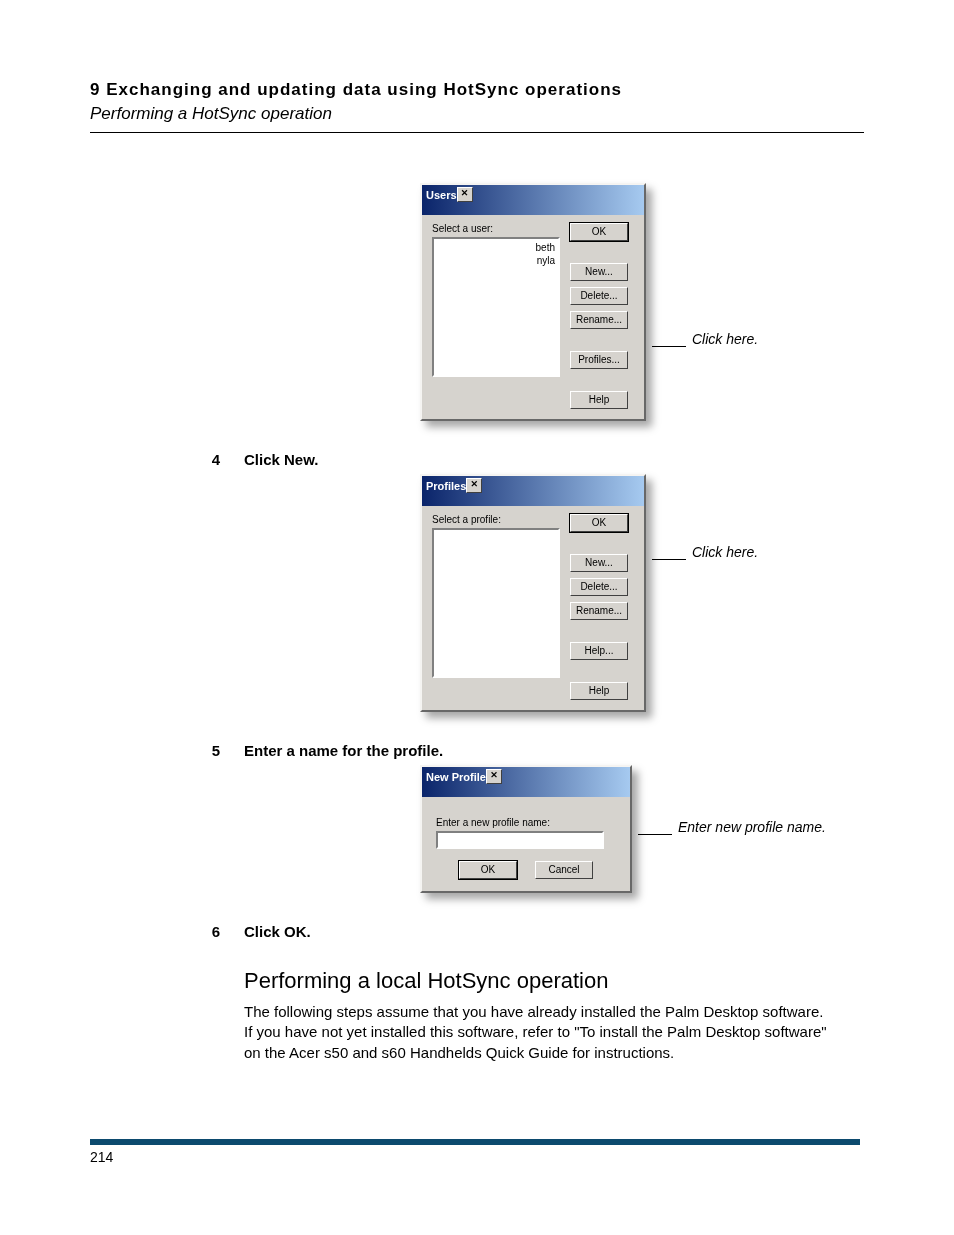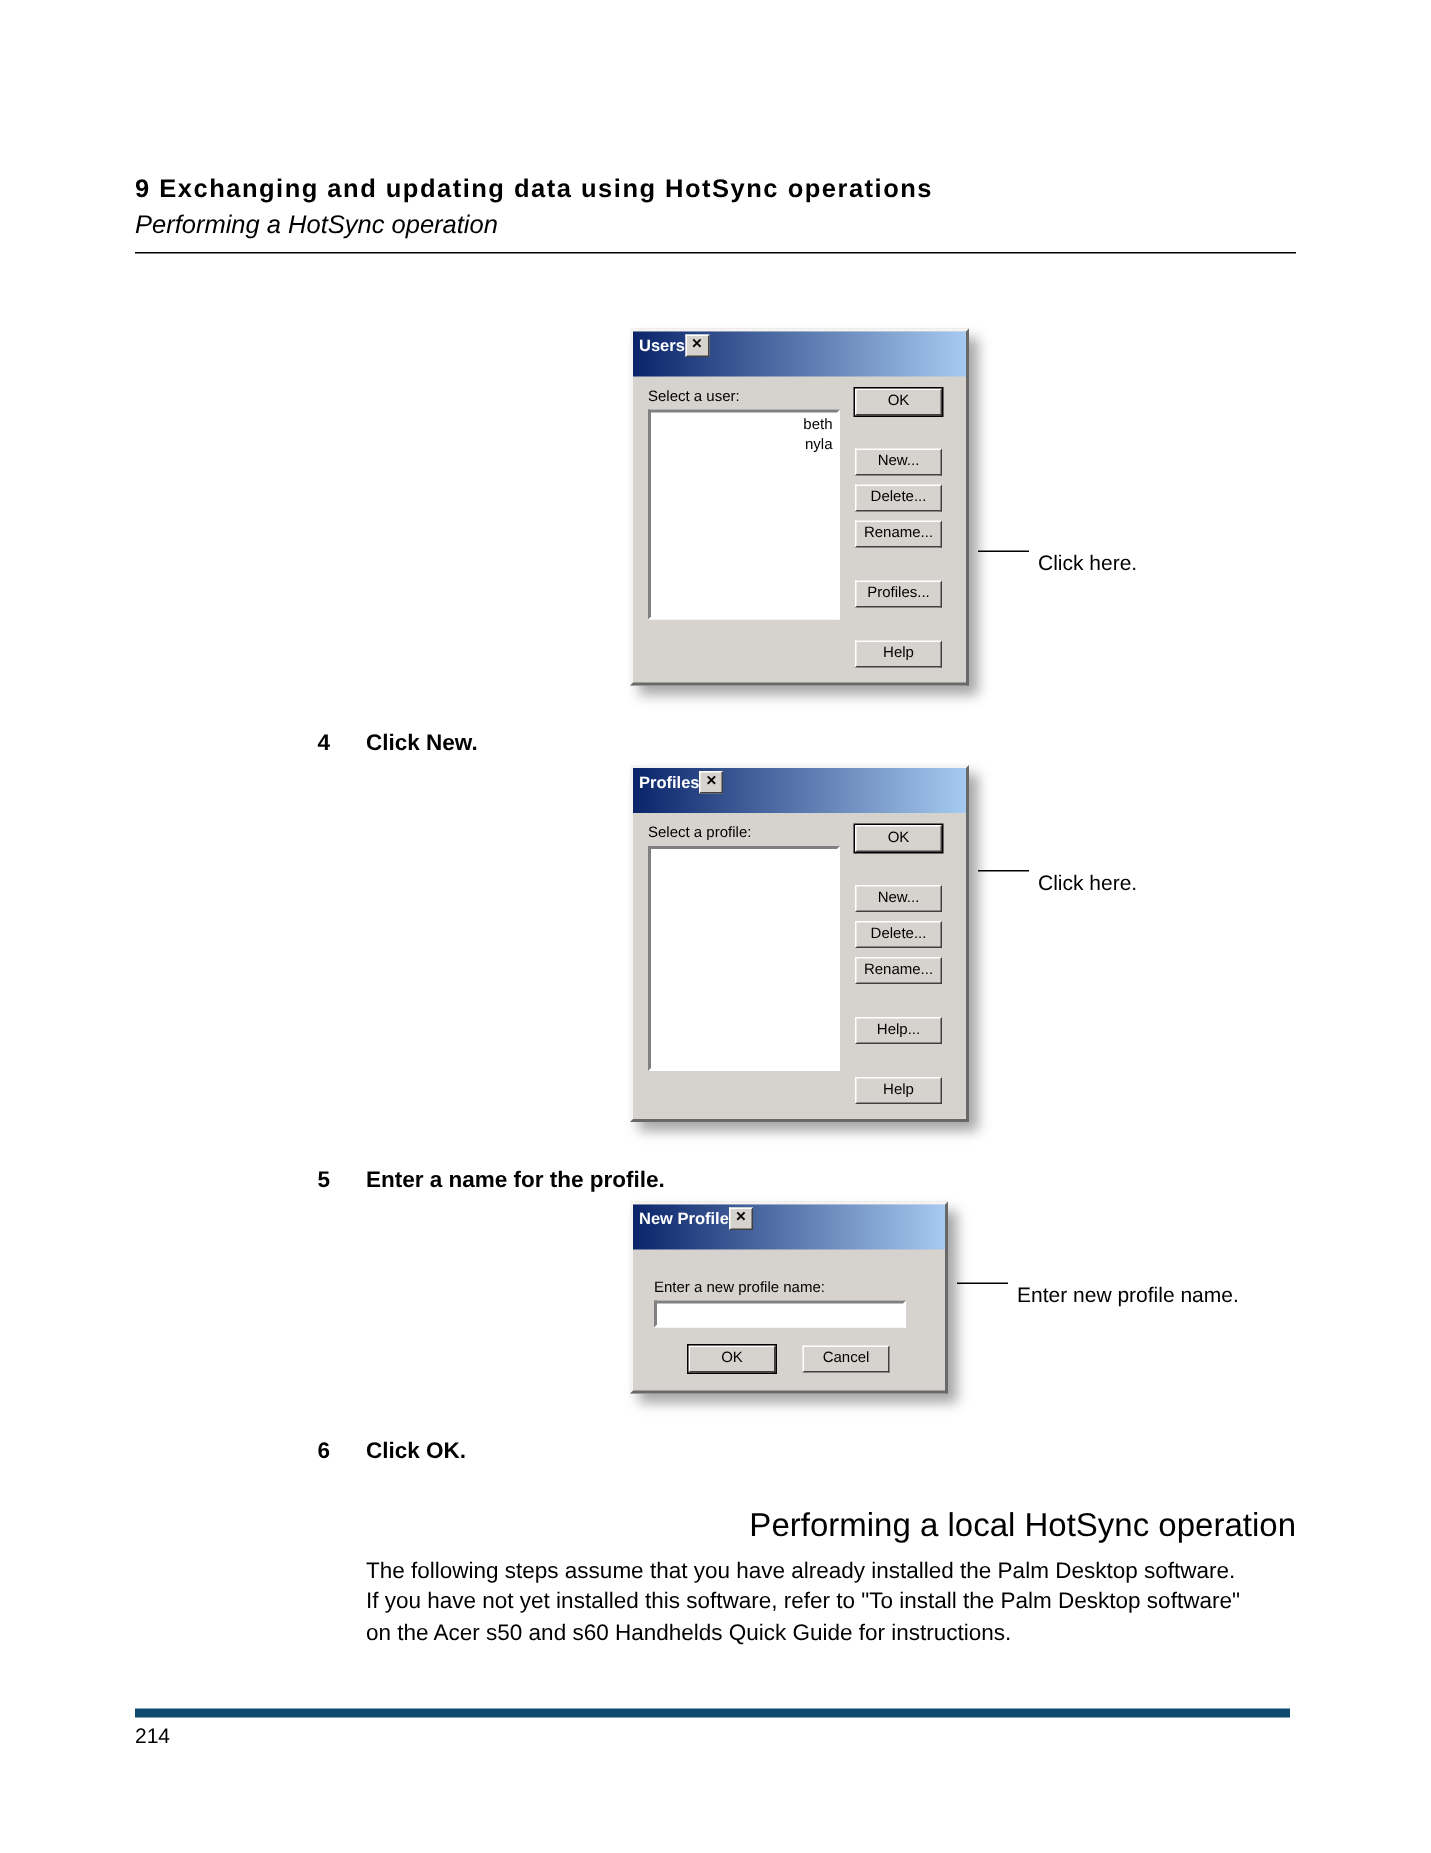"9 Exchanging and updating data" .header-chapter { margin-top: 36px -> none }
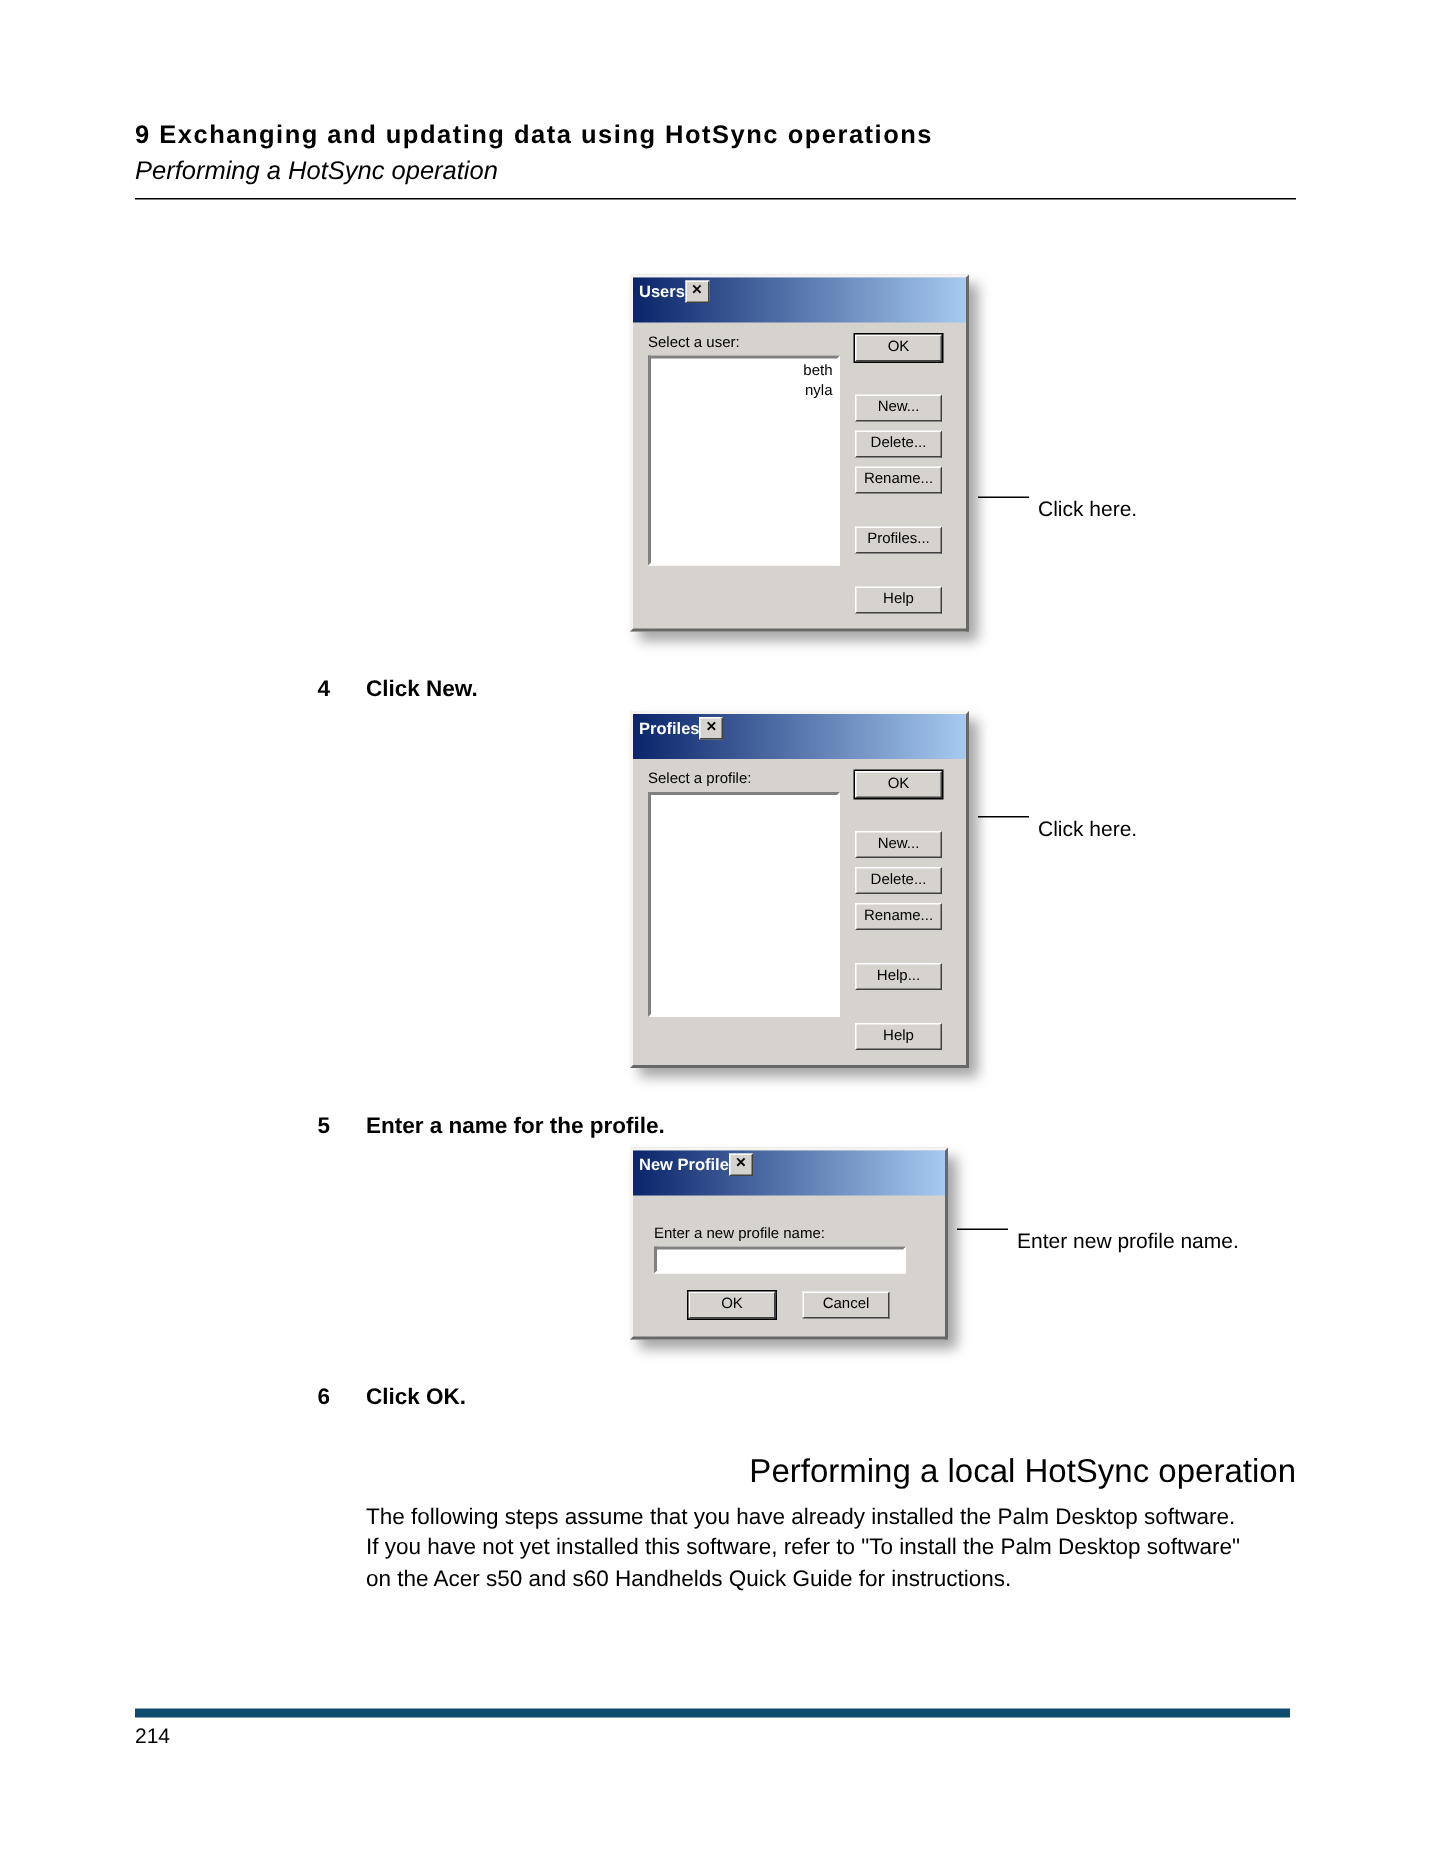"Click here." .callout { align-items: flex-start -> flex-end; font-style: none -> italic }
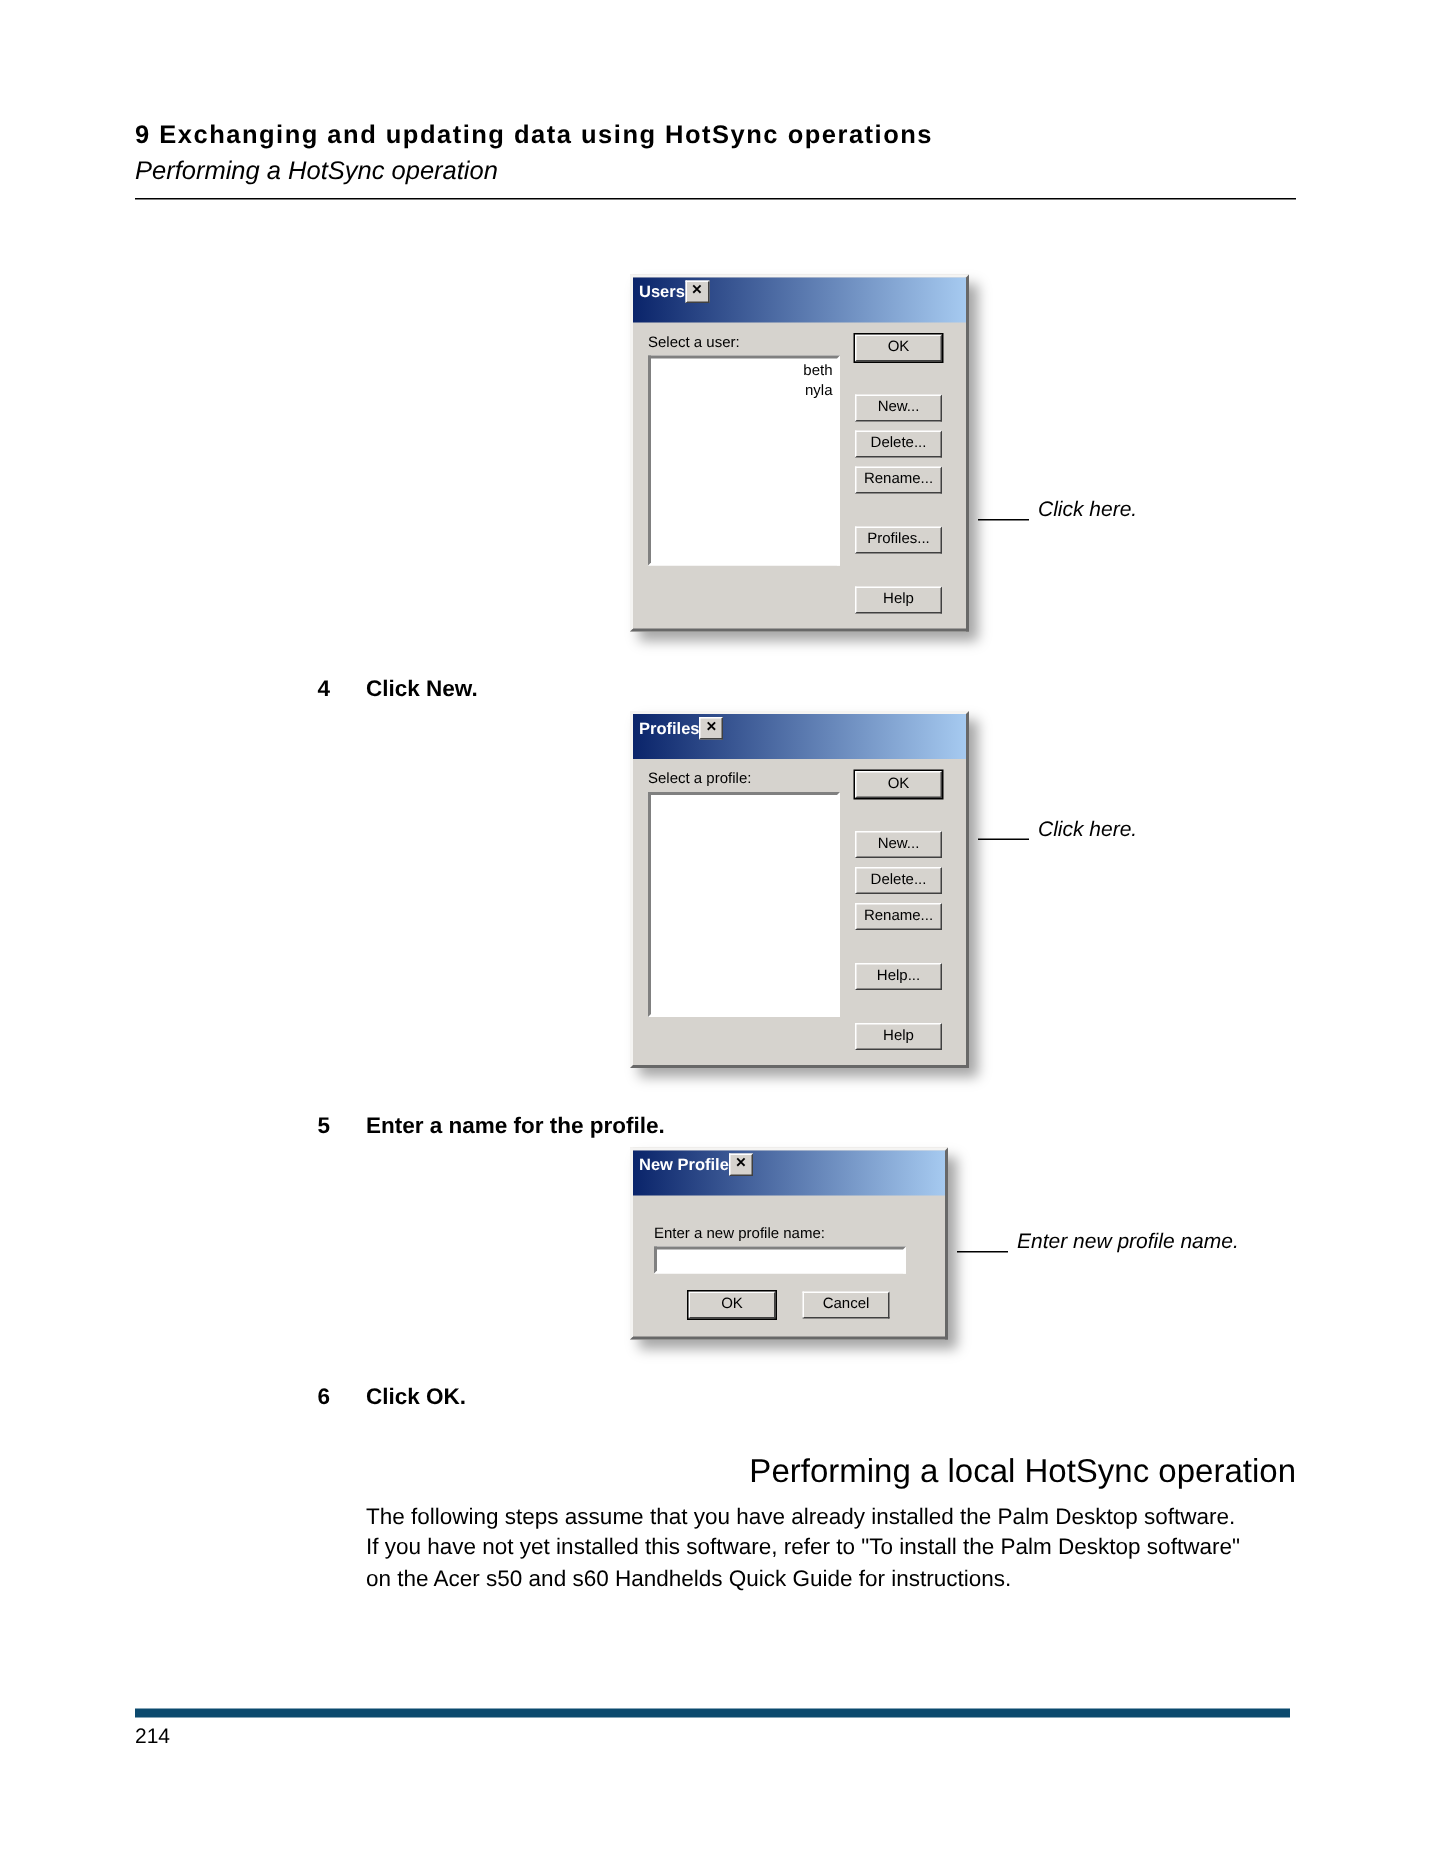"Performing a local HotSync operation" .section-heading { text-align: right -> none }
